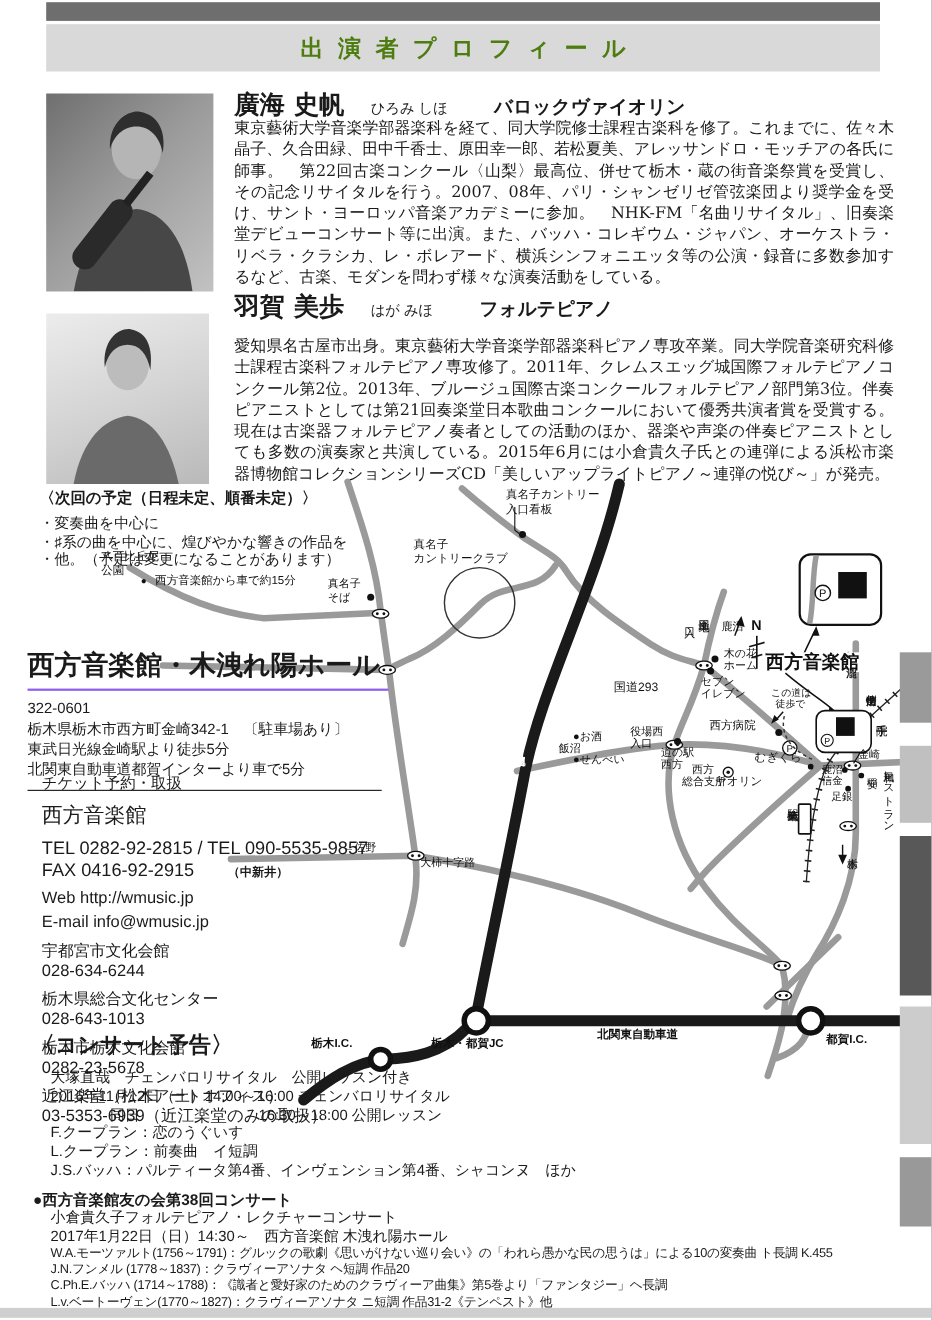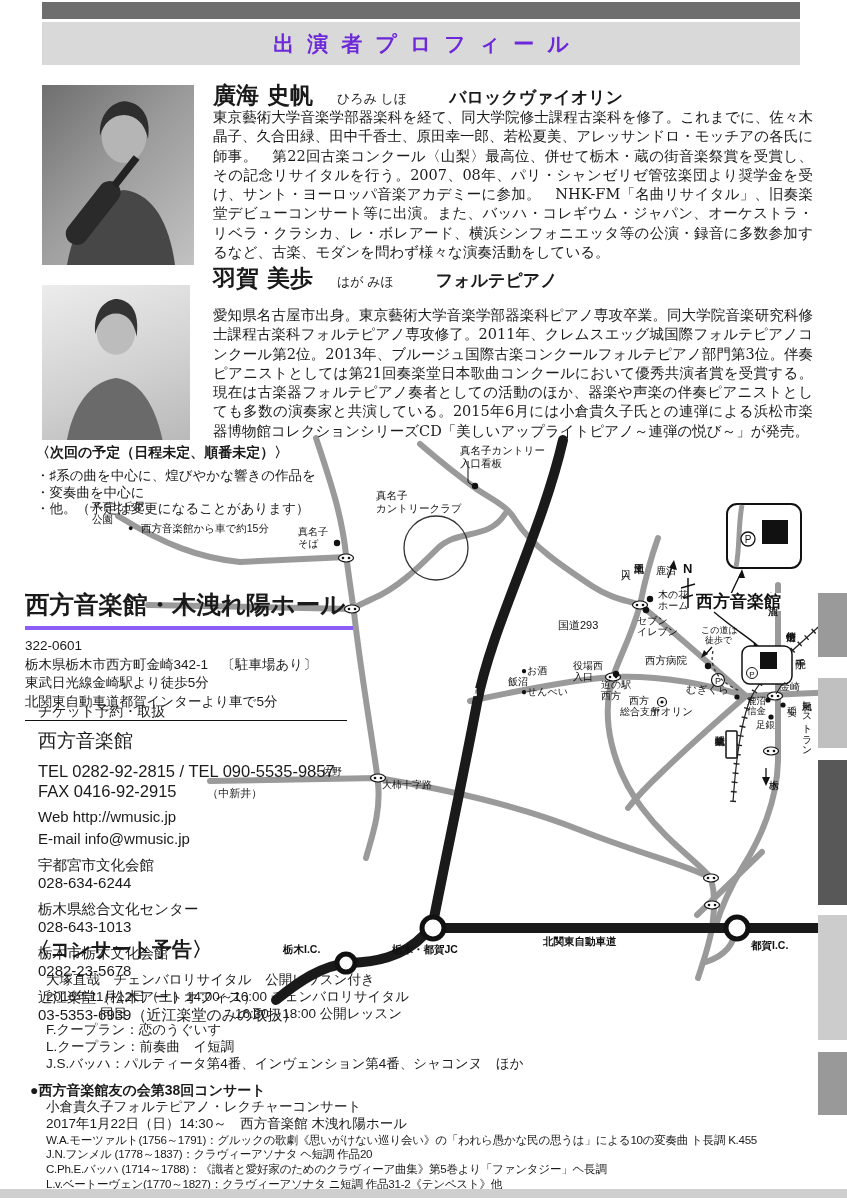"出演者プロフィール" .hdr-title { color: #6d28d9 -> #4d7c0f }
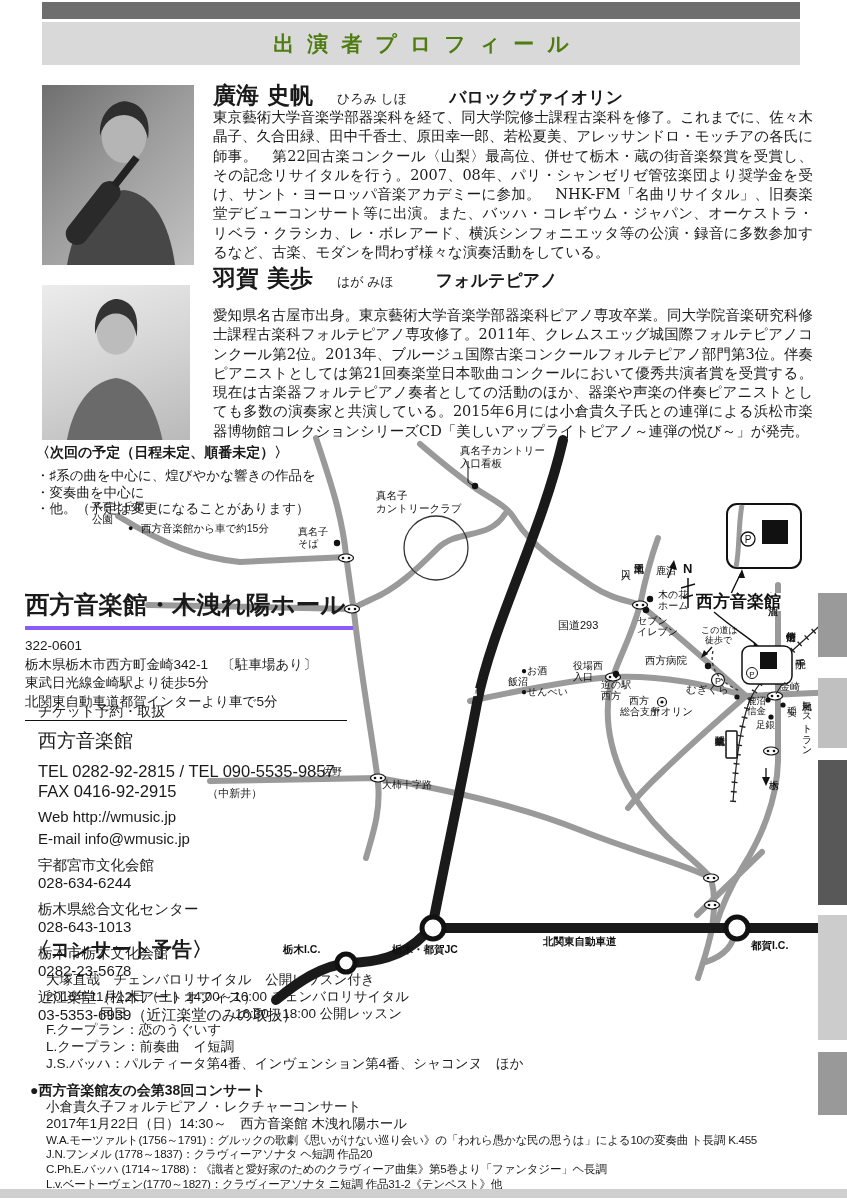"・♯系の曲を中心に、煌びやかな響きの作品を" div.sched-item { order: before "・変奏曲を中心に" -> after "・変奏曲を中心に" }
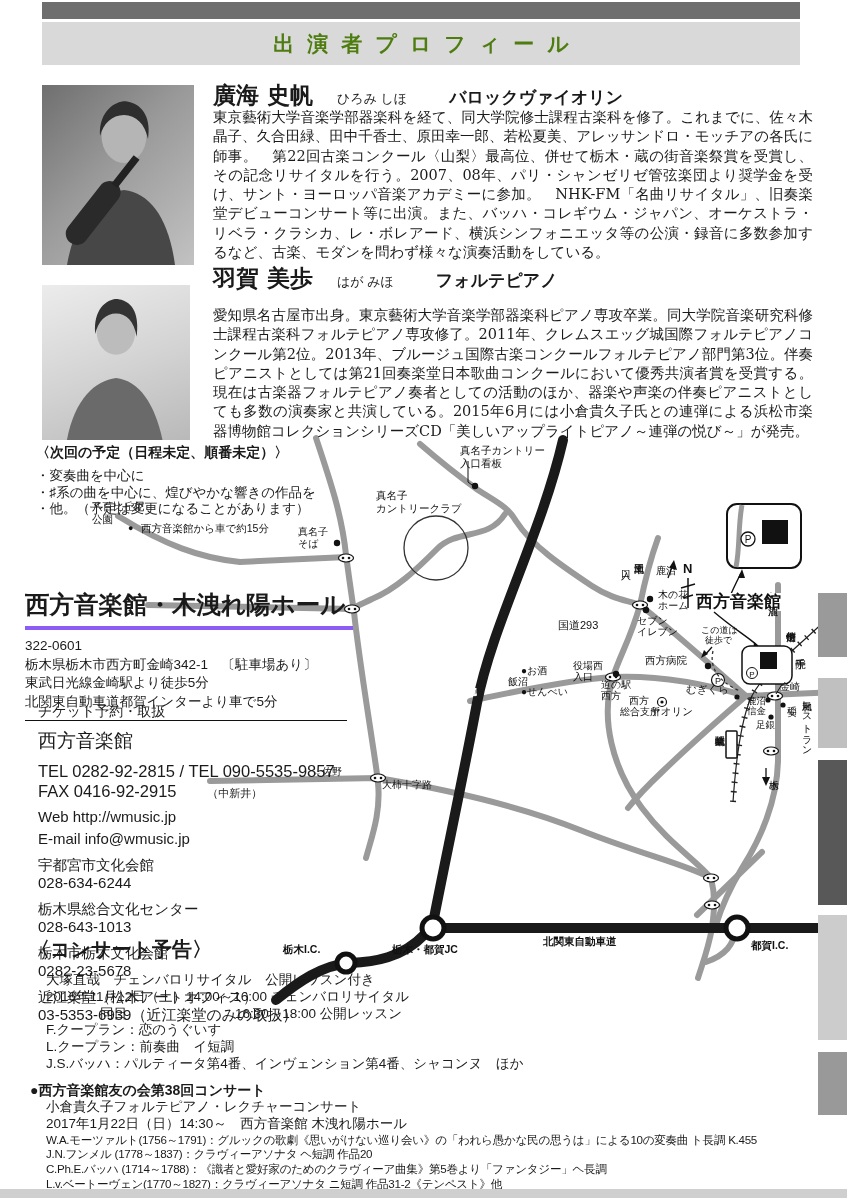"西方音楽館・木洩れ陽ホール" .venue-name { border-bottom: 4px solid #8b5cf6 -> 2px solid #8b5cf6 }
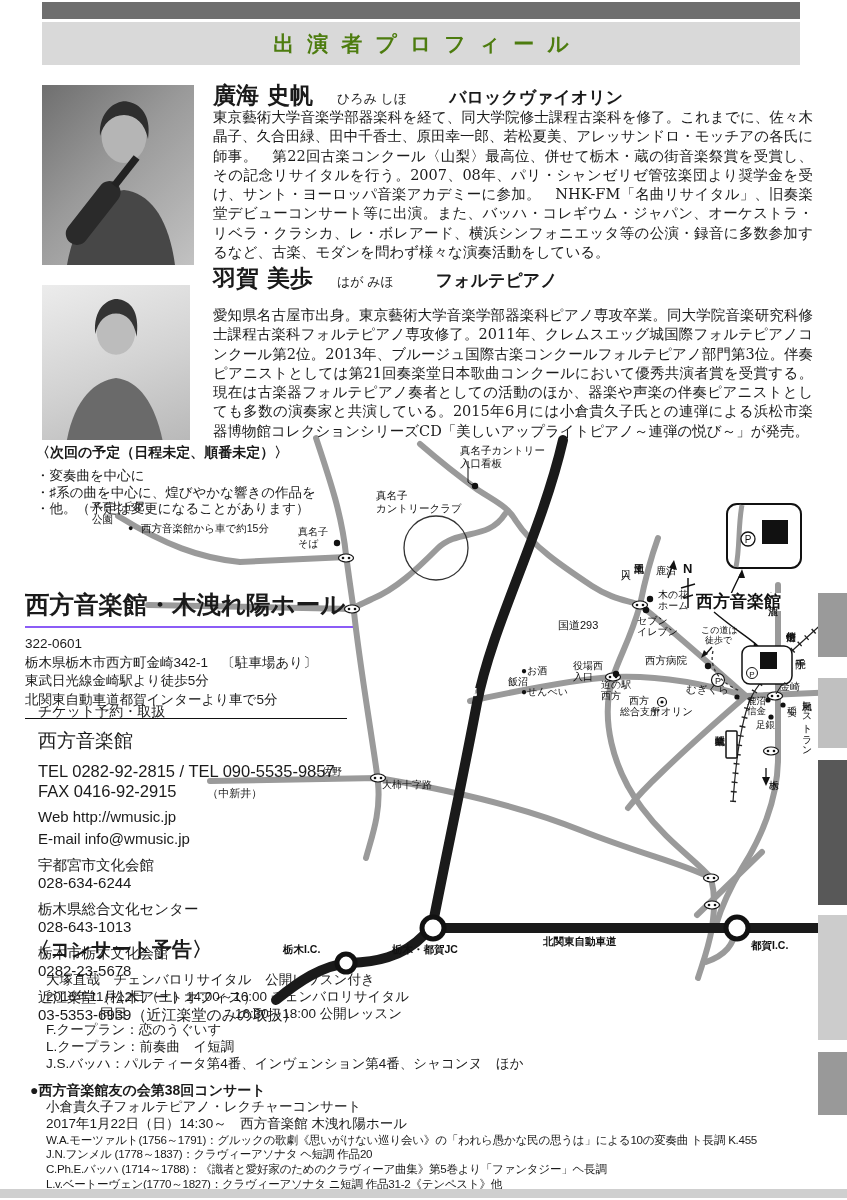"（中新井）" .t-note { font-weight: none -> bold }
